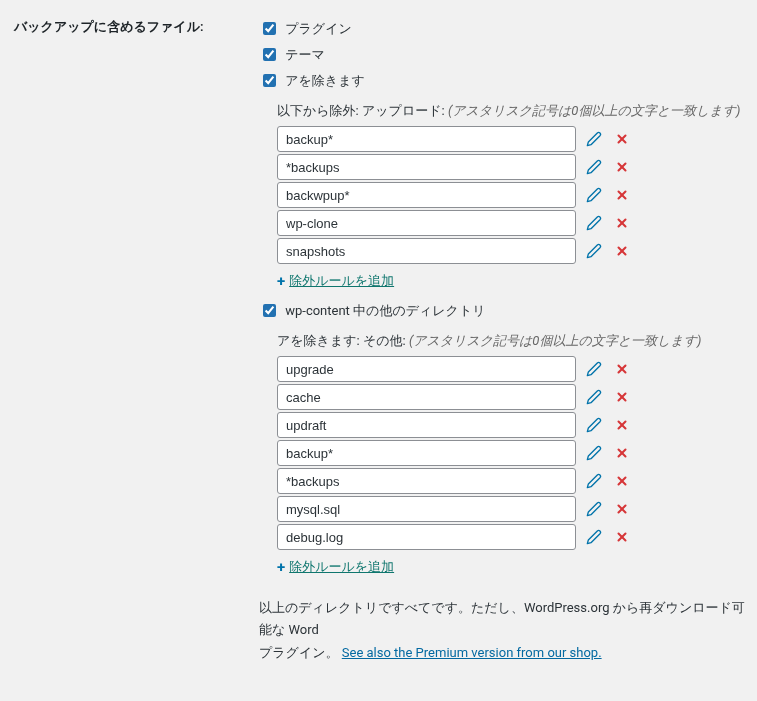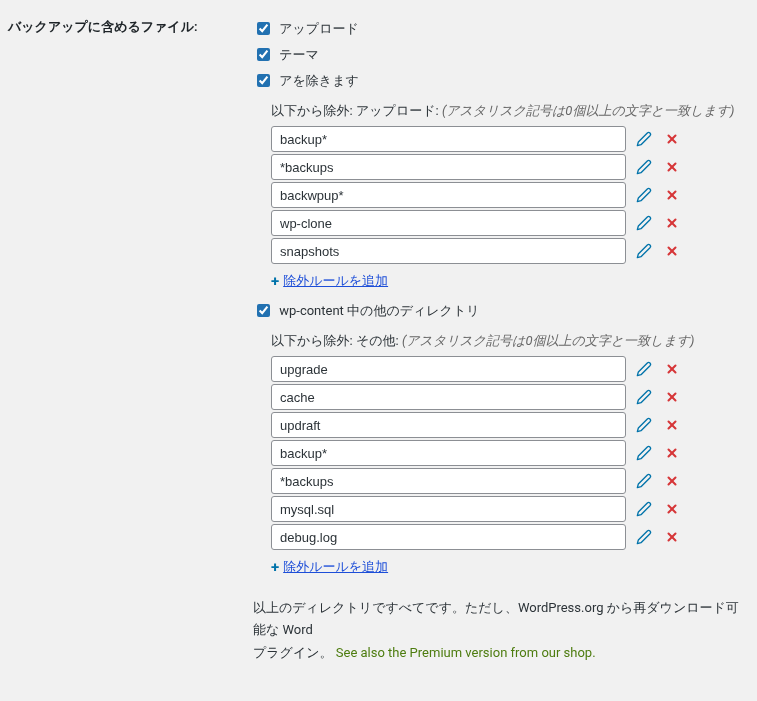"バックアップに含めるファイル:" .form-table th { padding-left: 8px -> 14px }
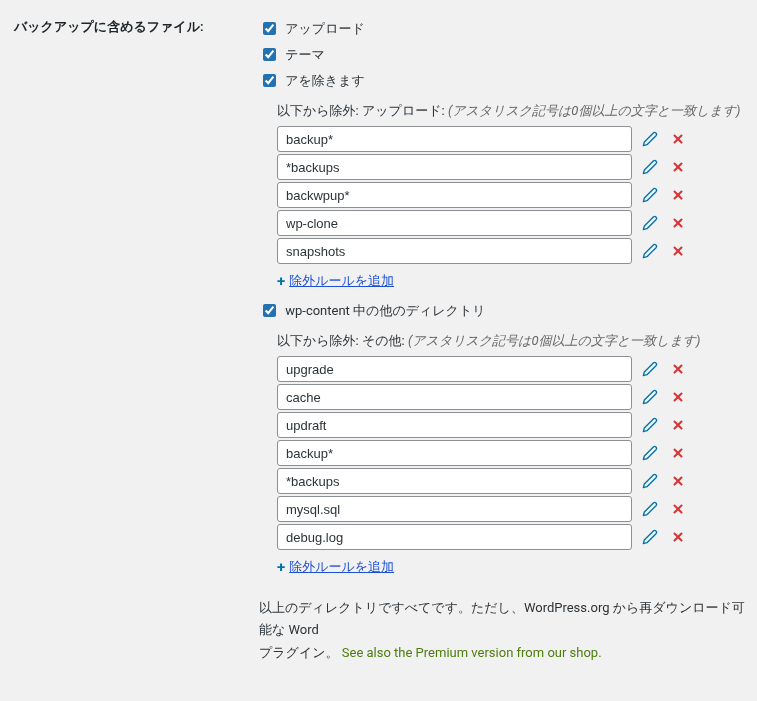"アップロード" span { text: アップロード -> プラグイン }
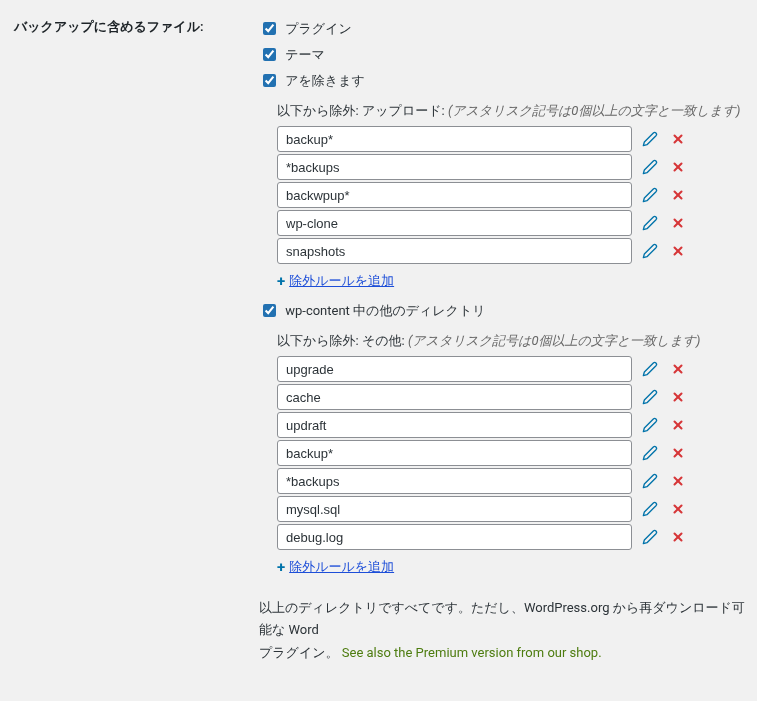"backup*" .rule-row input[type="text"] { width: 355px -> 299px }
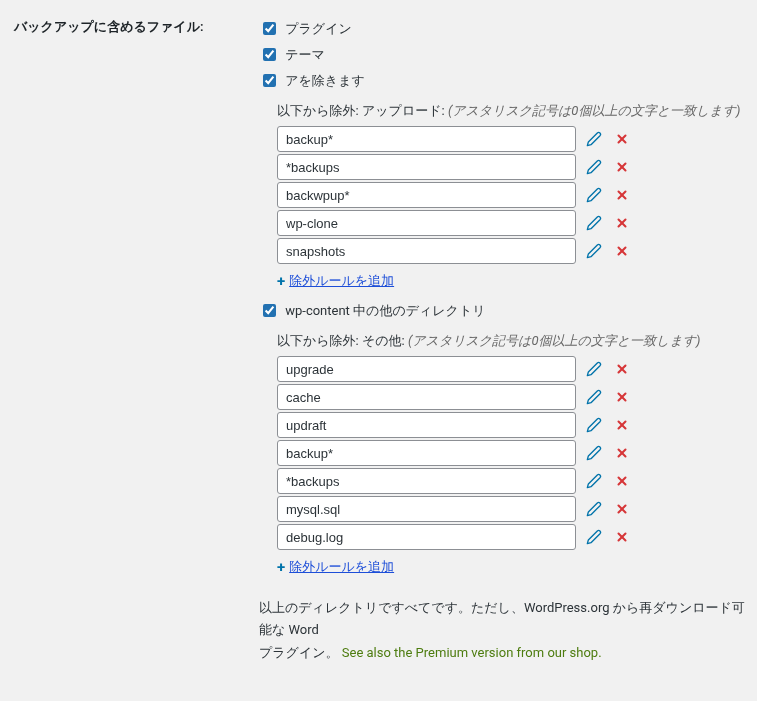"除外ルールを追加" .add-rule .lbl { color: #1d4ed8 -> #0f766e }
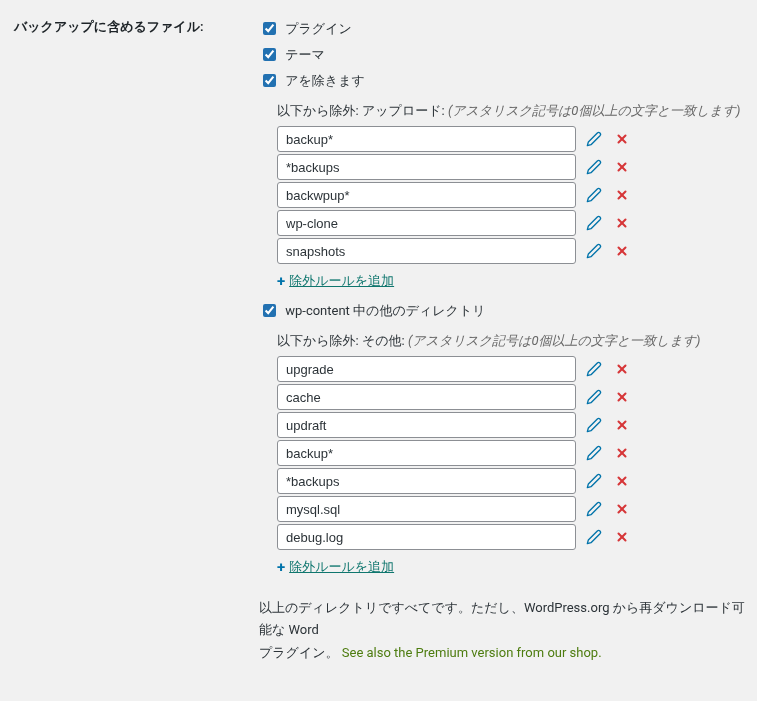"以下から除外: その他:" span { text: 以下から除外 -> アを除きます }
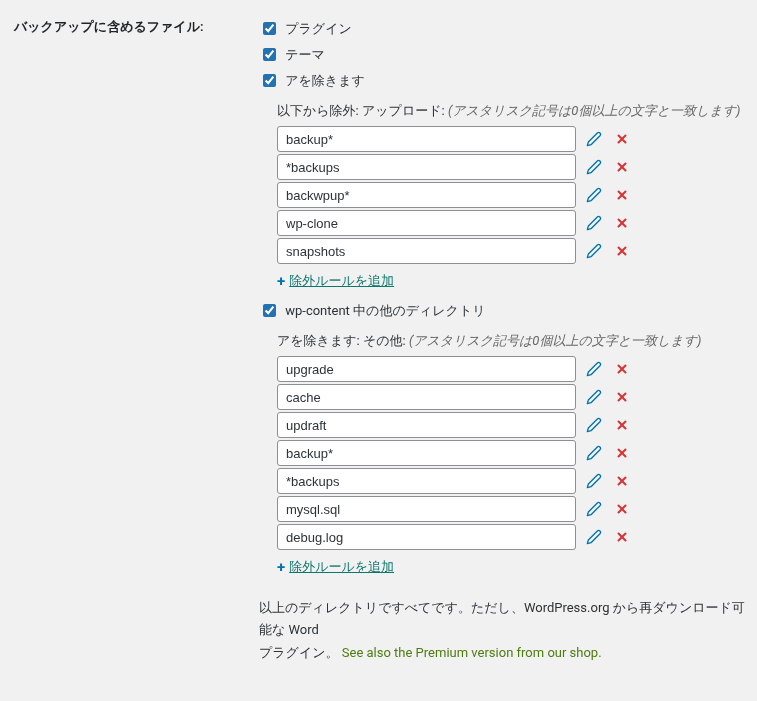"See also the Premium version" a.link { color: #4d7c0f -> #0369a1; text-decoration: none -> underline }
